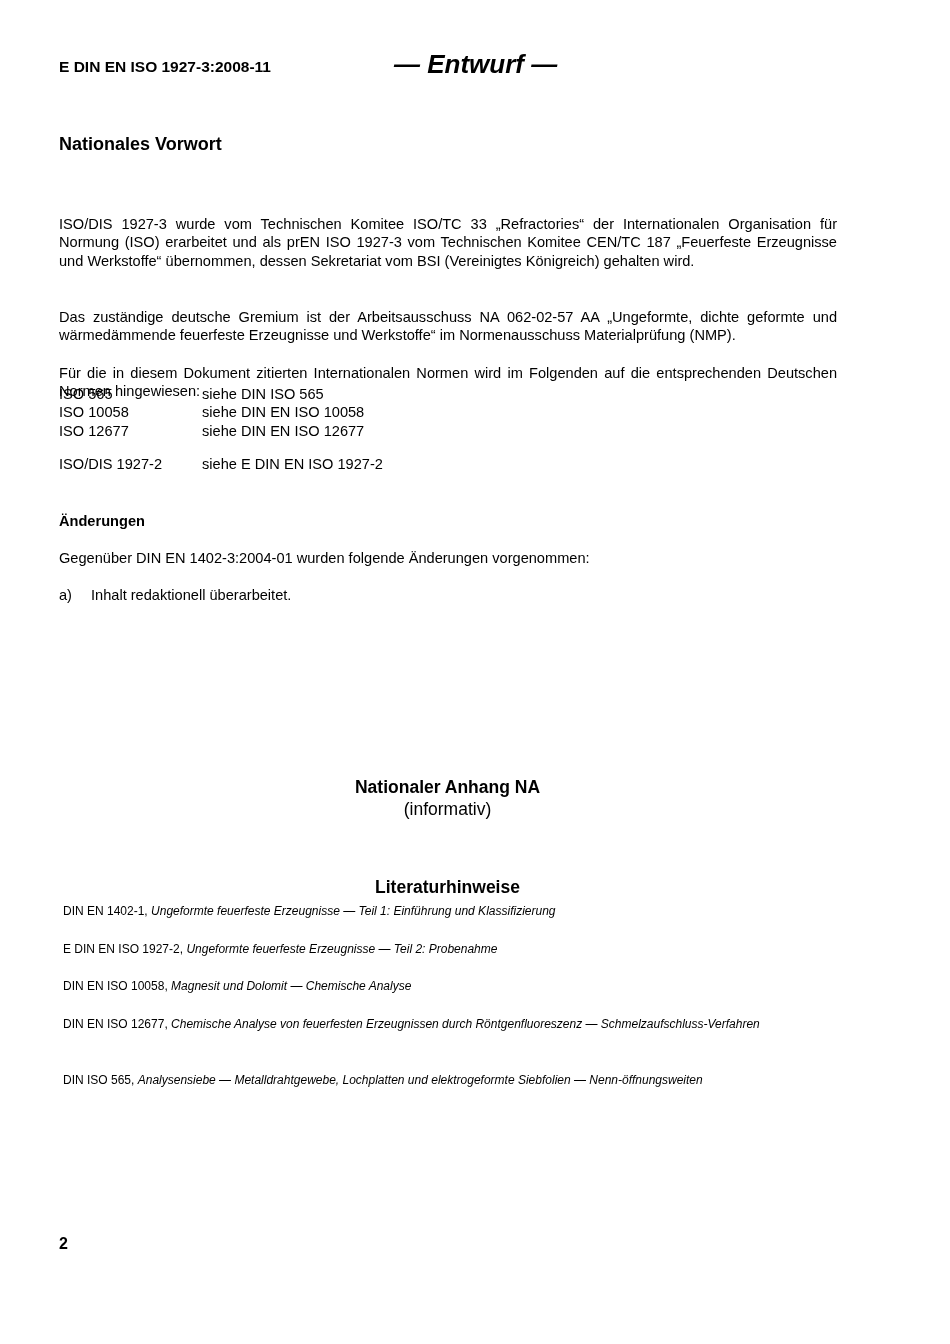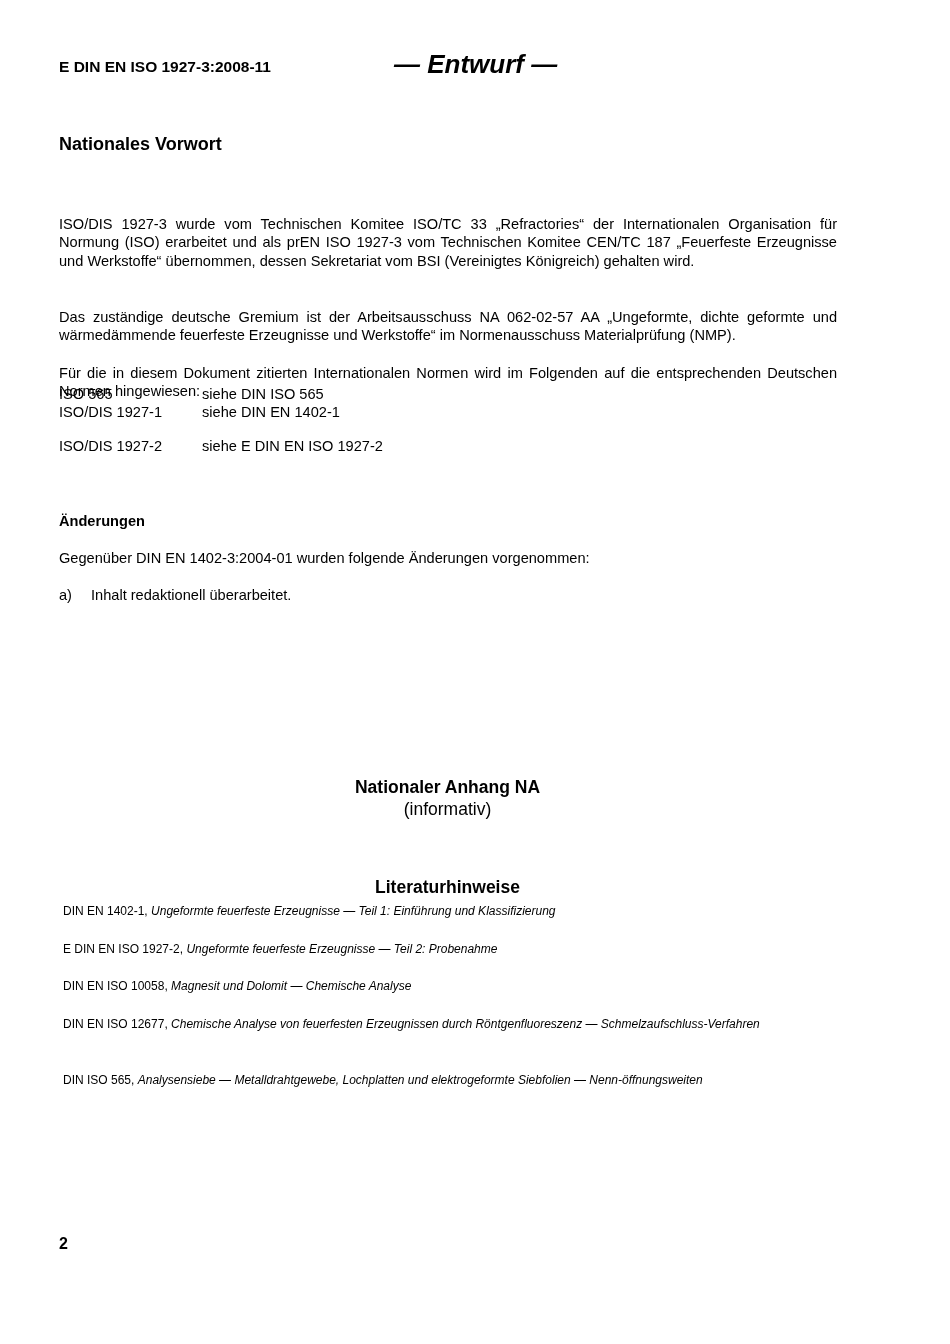"ISO 10058" tr { html: none -> <tr> <td>ISO 10058</td> <td>siehe DIN EN ISO 10058</td> </tr> }
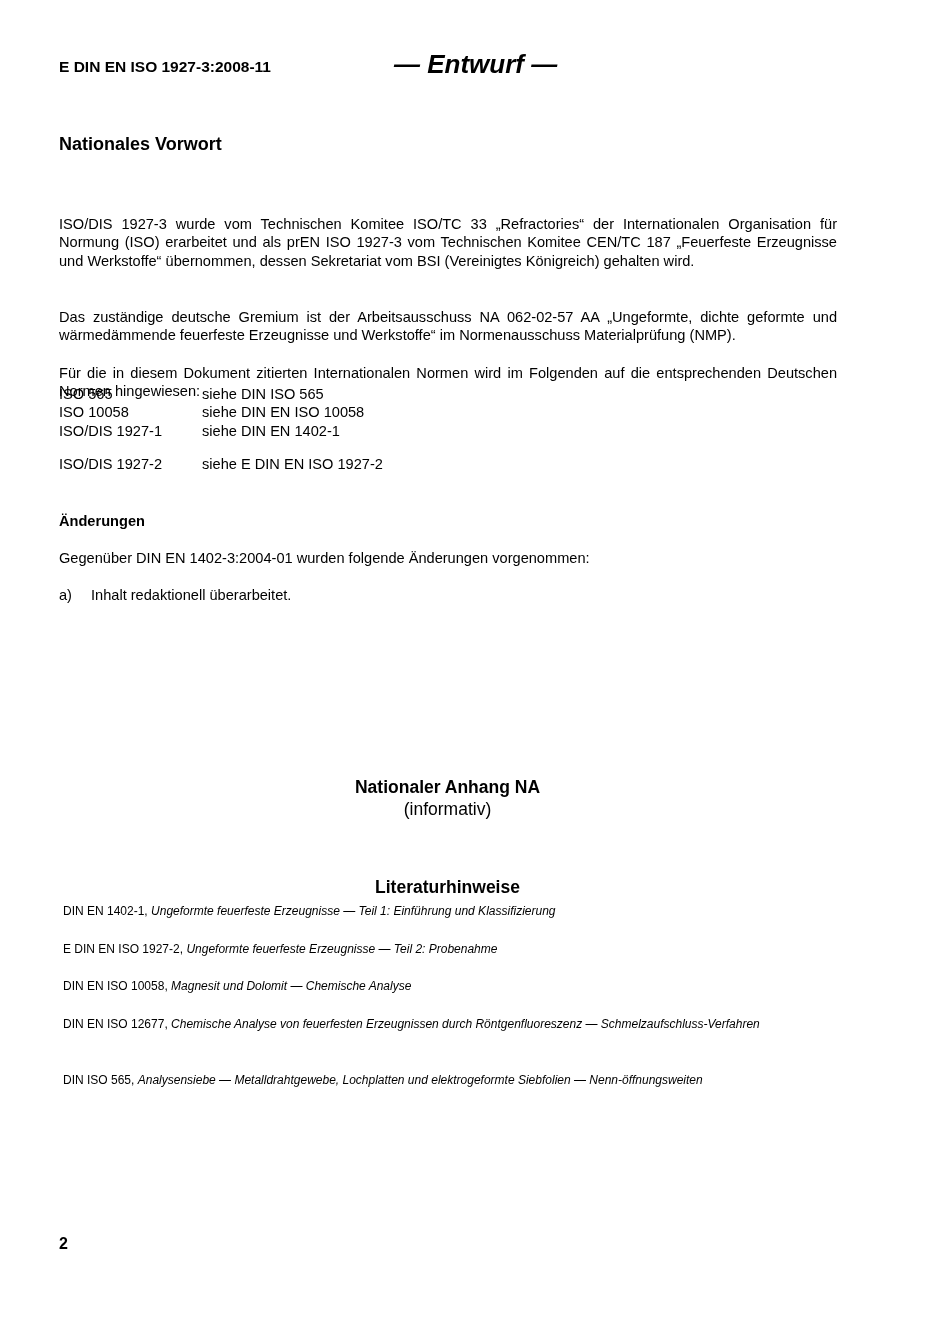"ISO 12677" tr { html: none -> <tr> <td>ISO 12677</td> <td>siehe DIN EN ISO 12677</td> </tr> }
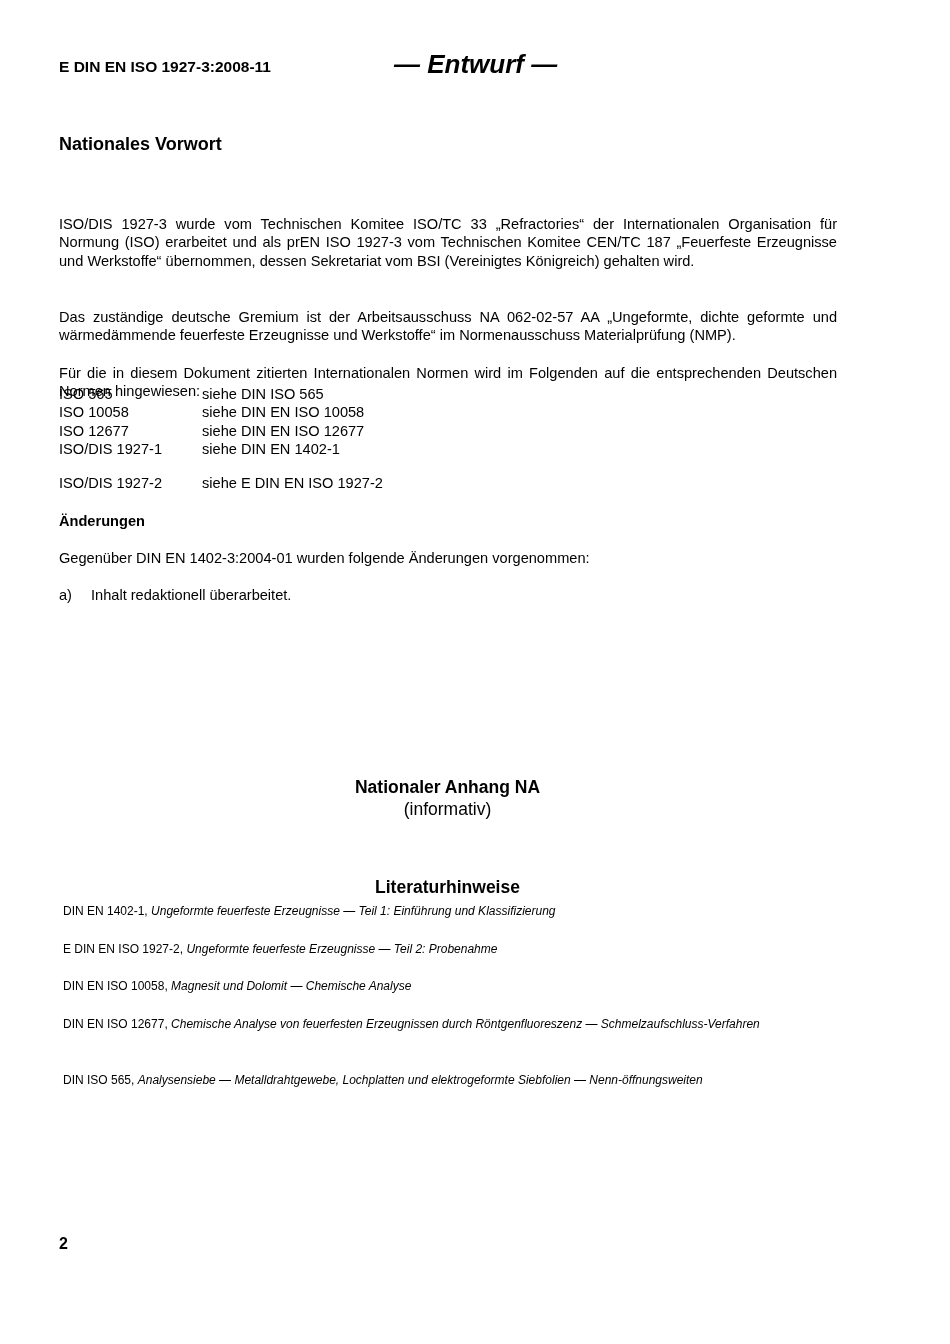"ISO/DIS 1927-1" tr { html: <tr> <td>ISO/DIS 1927-1</td> <td>siehe DIN EN 1402-1</td> </tr> -> none }
